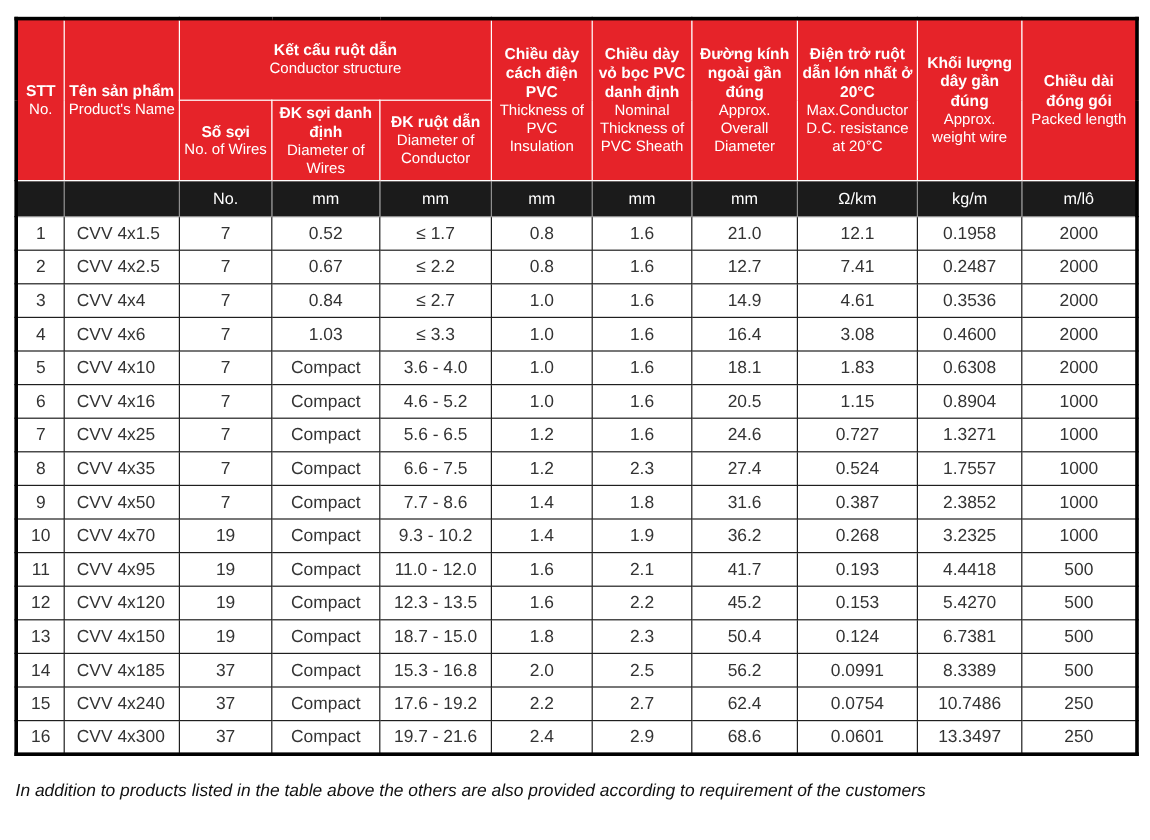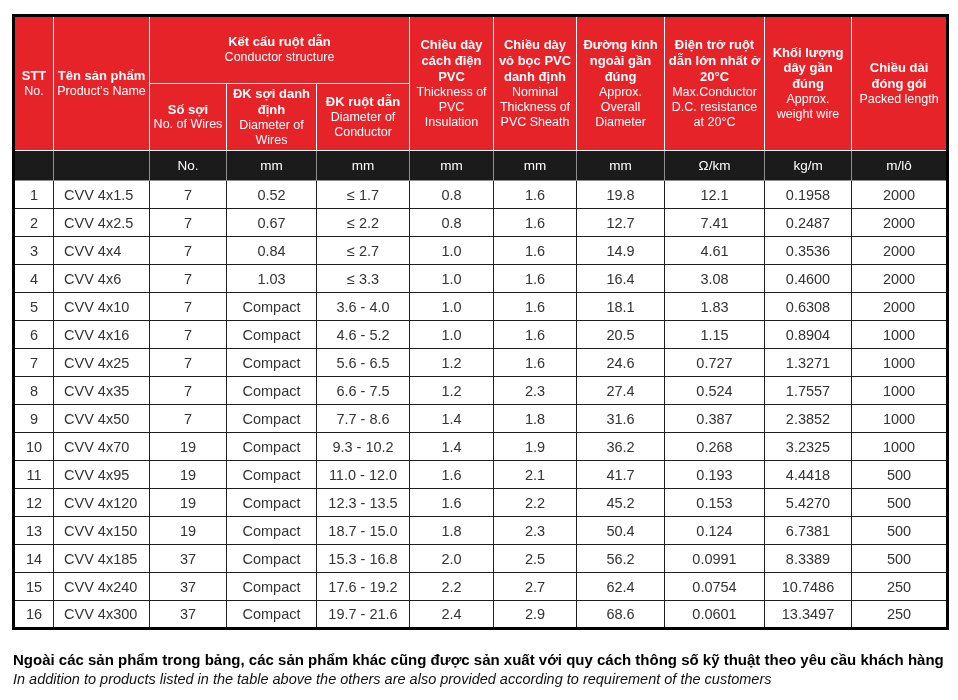"19.8" td { text: 19.8 -> 21.0 }
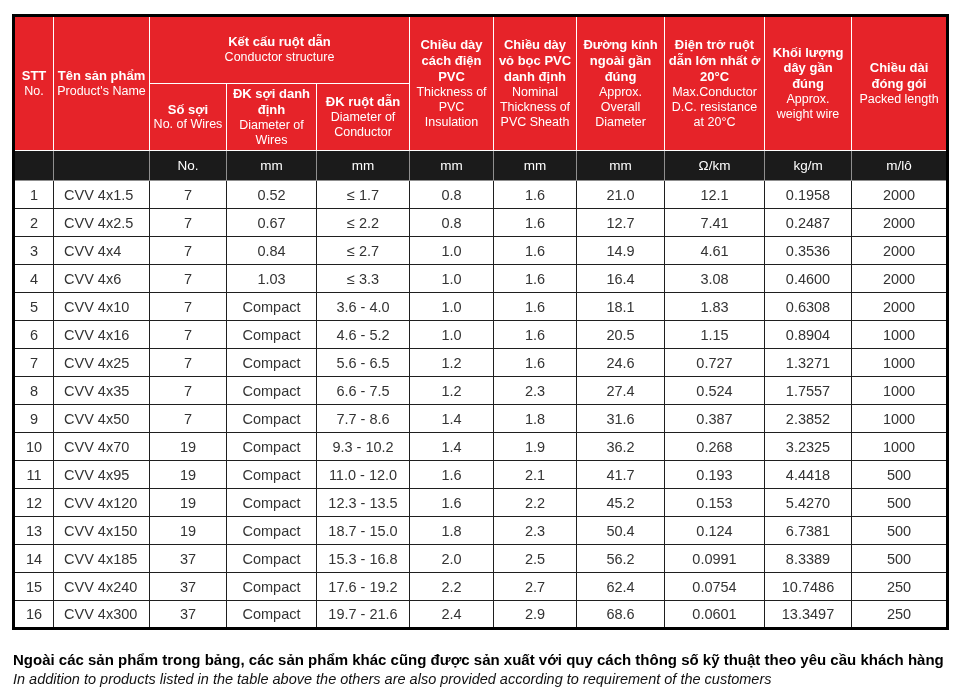"Ngoài các sản phẩm trong" div.footer-vi { html: <div>Ngoài các sản phẩm trong bảng, các sản phẩm khác cũng được sản xuất với quy cách thông số kỹ thuật theo yêu cầu khách hàng</div> -> none }
